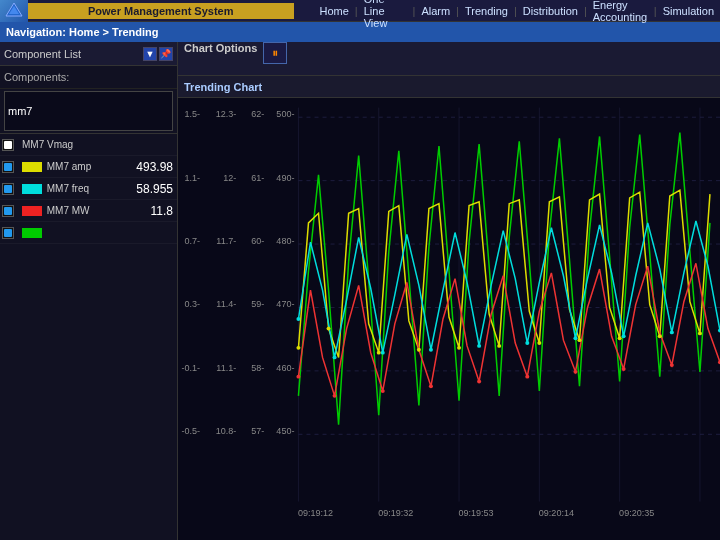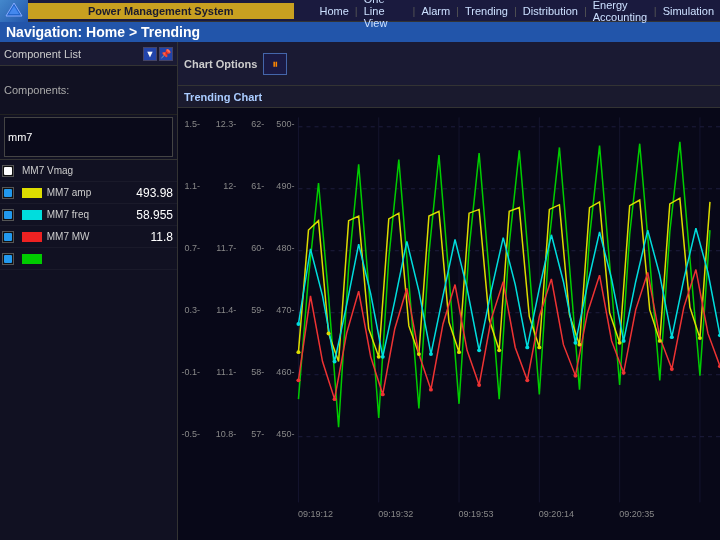"Navigation: Home > Trending" #breadcrumb-bar { font-size: 14px -> 11px }
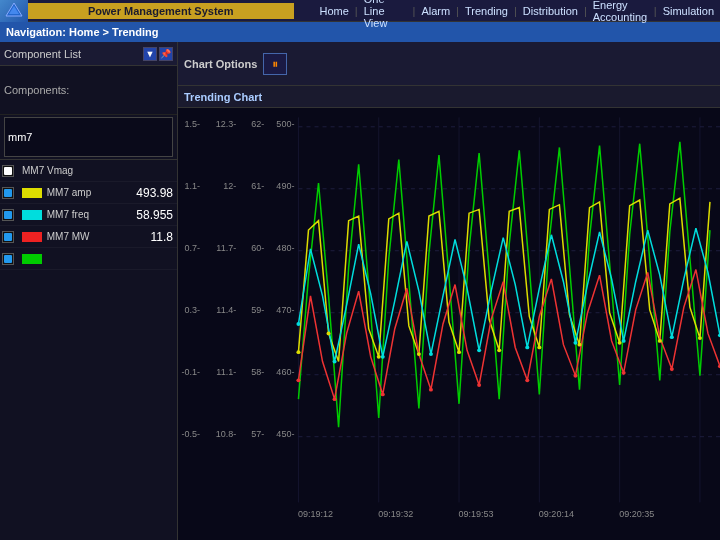"Chart Options" #chart-options-bar { align-items: center -> flex-start; height: 44px -> 34px }
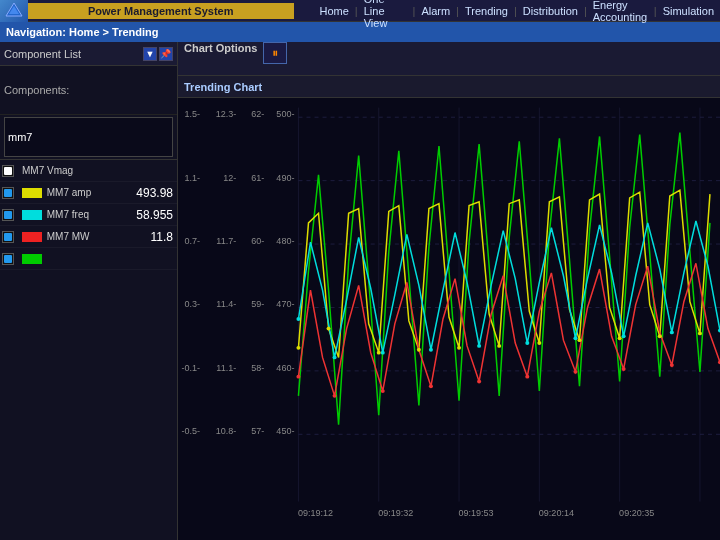"Components:" #components-label { padding: 18px 4px -> 5px 4px }
